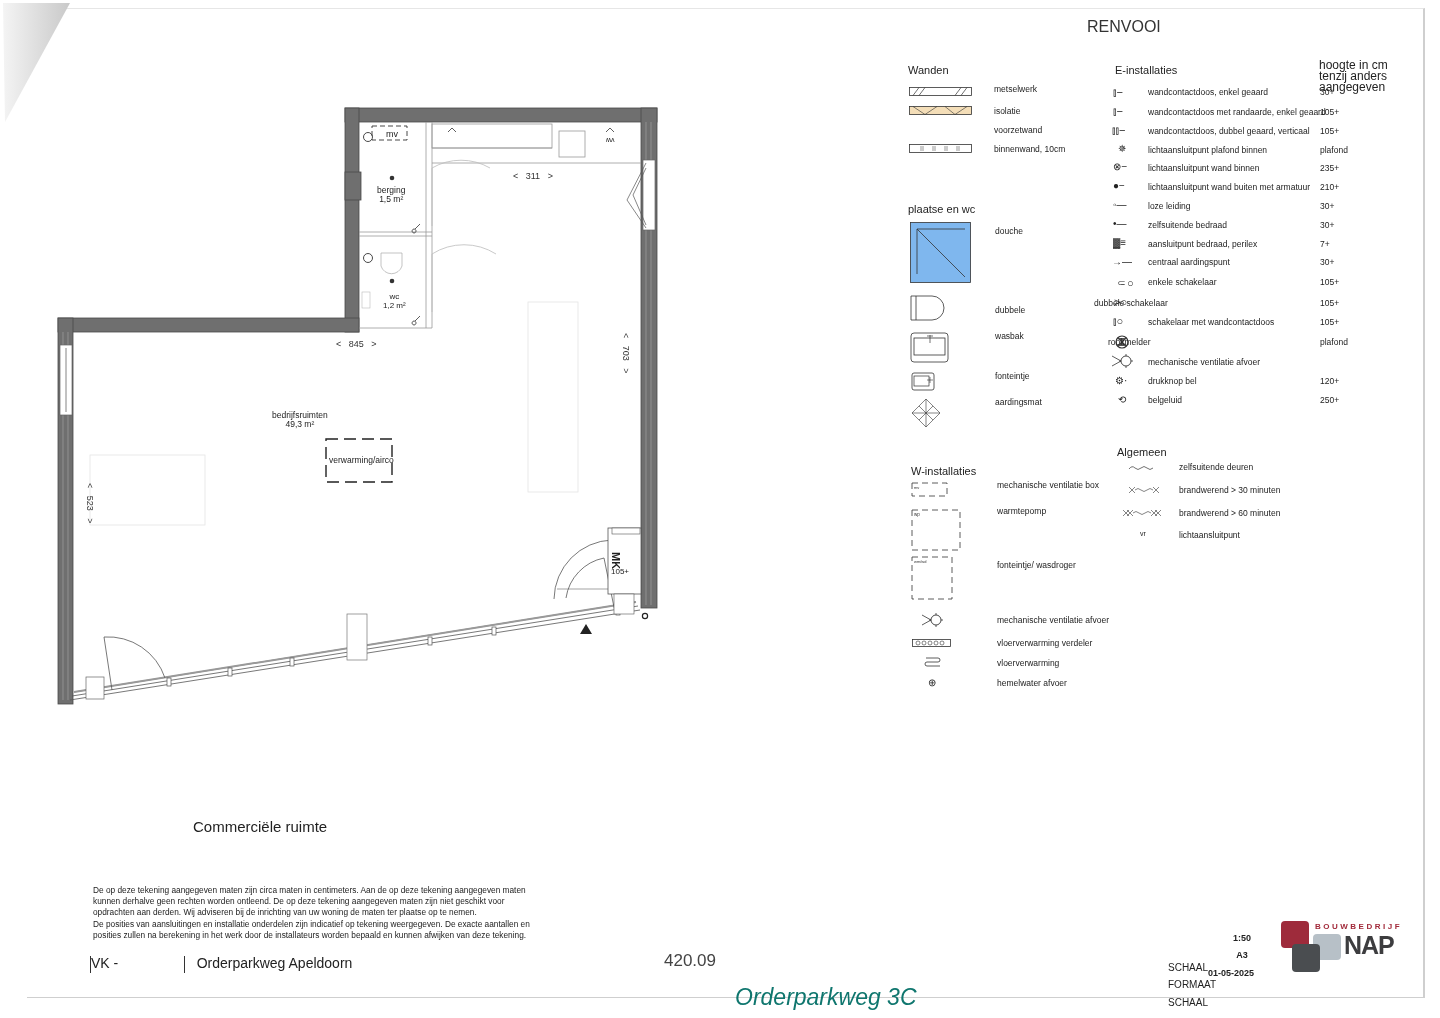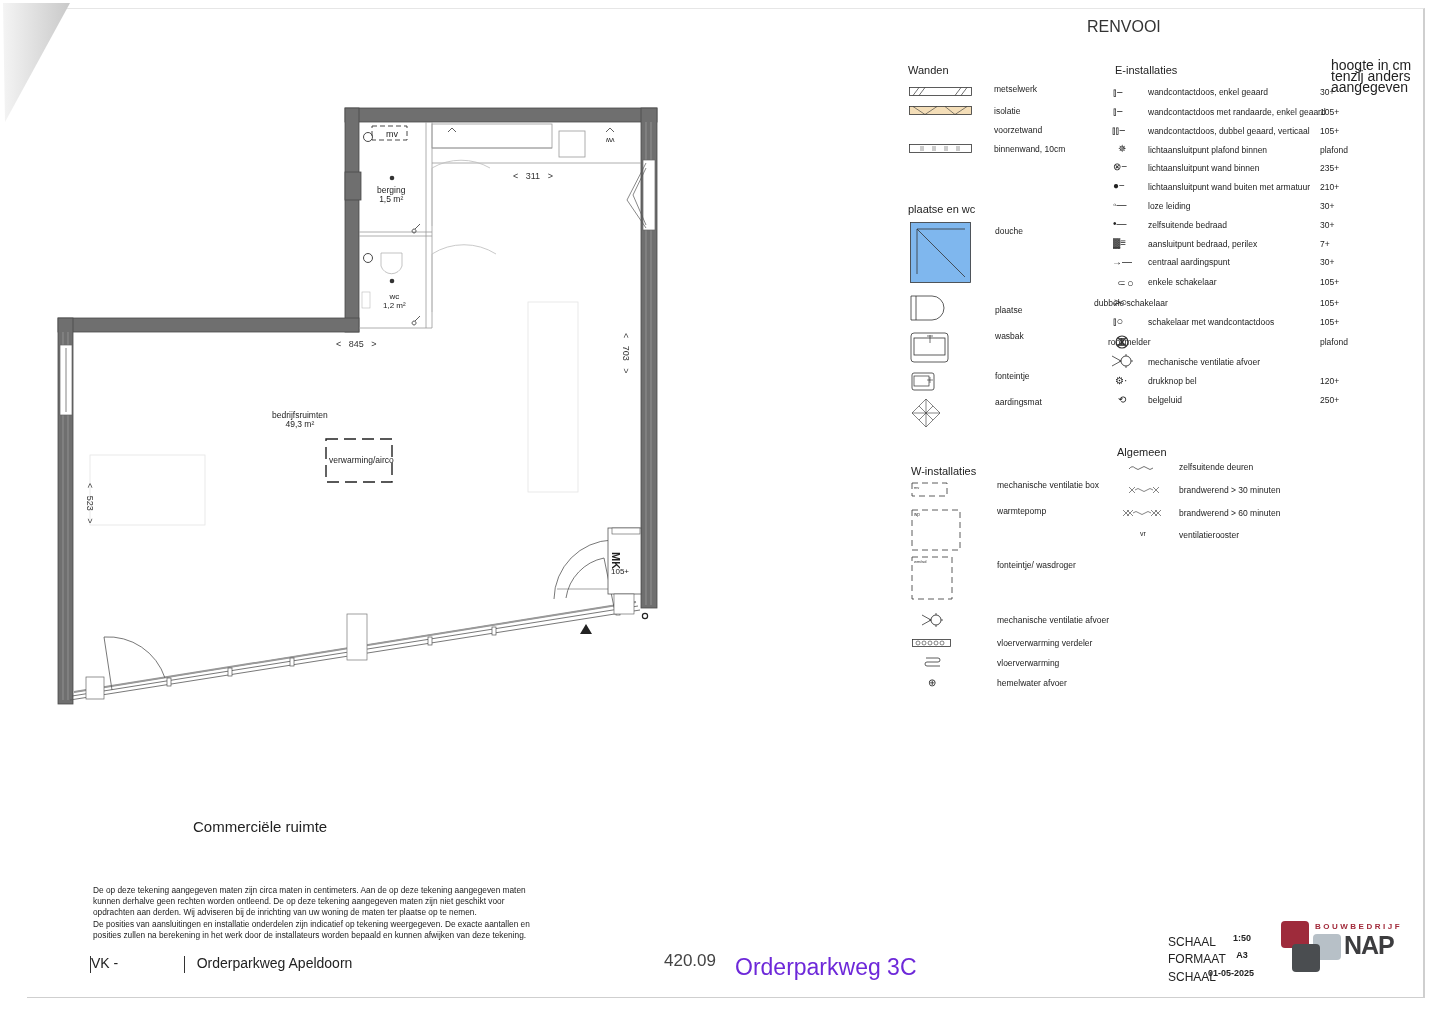"hoogte in cm" .hdr-note { font-size: 14px -> 12px; margin-left: 12px -> none }
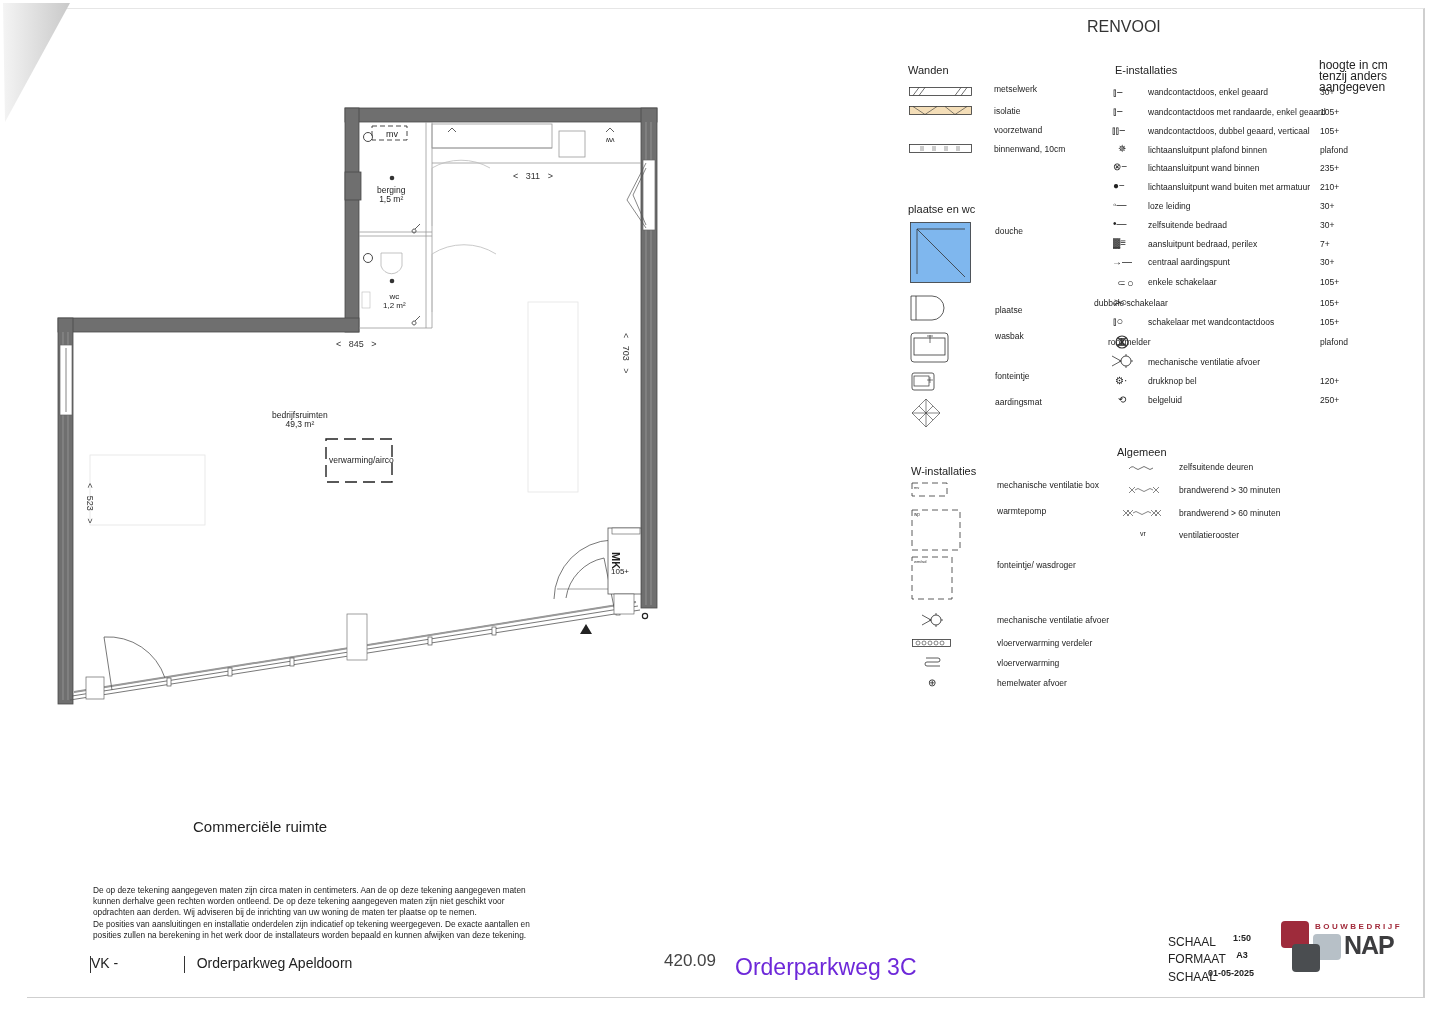"plaatse" div.abs { text: plaatse -> dubbele }
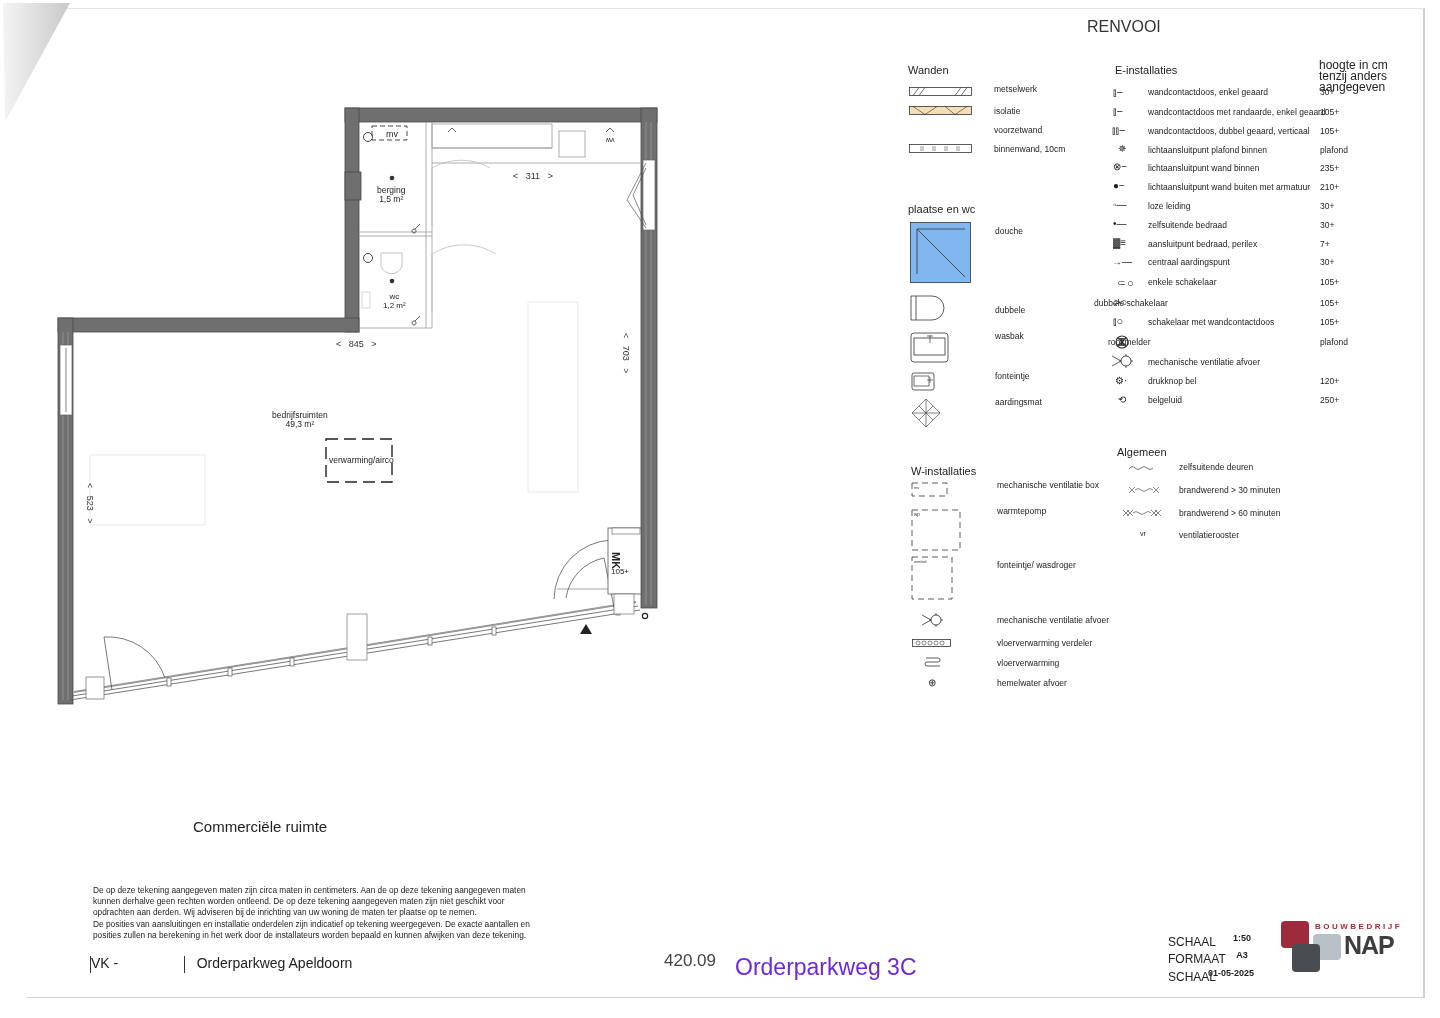"ventilatierooster" div.abs { text: ventilatierooster -> lichtaansluitpunt }
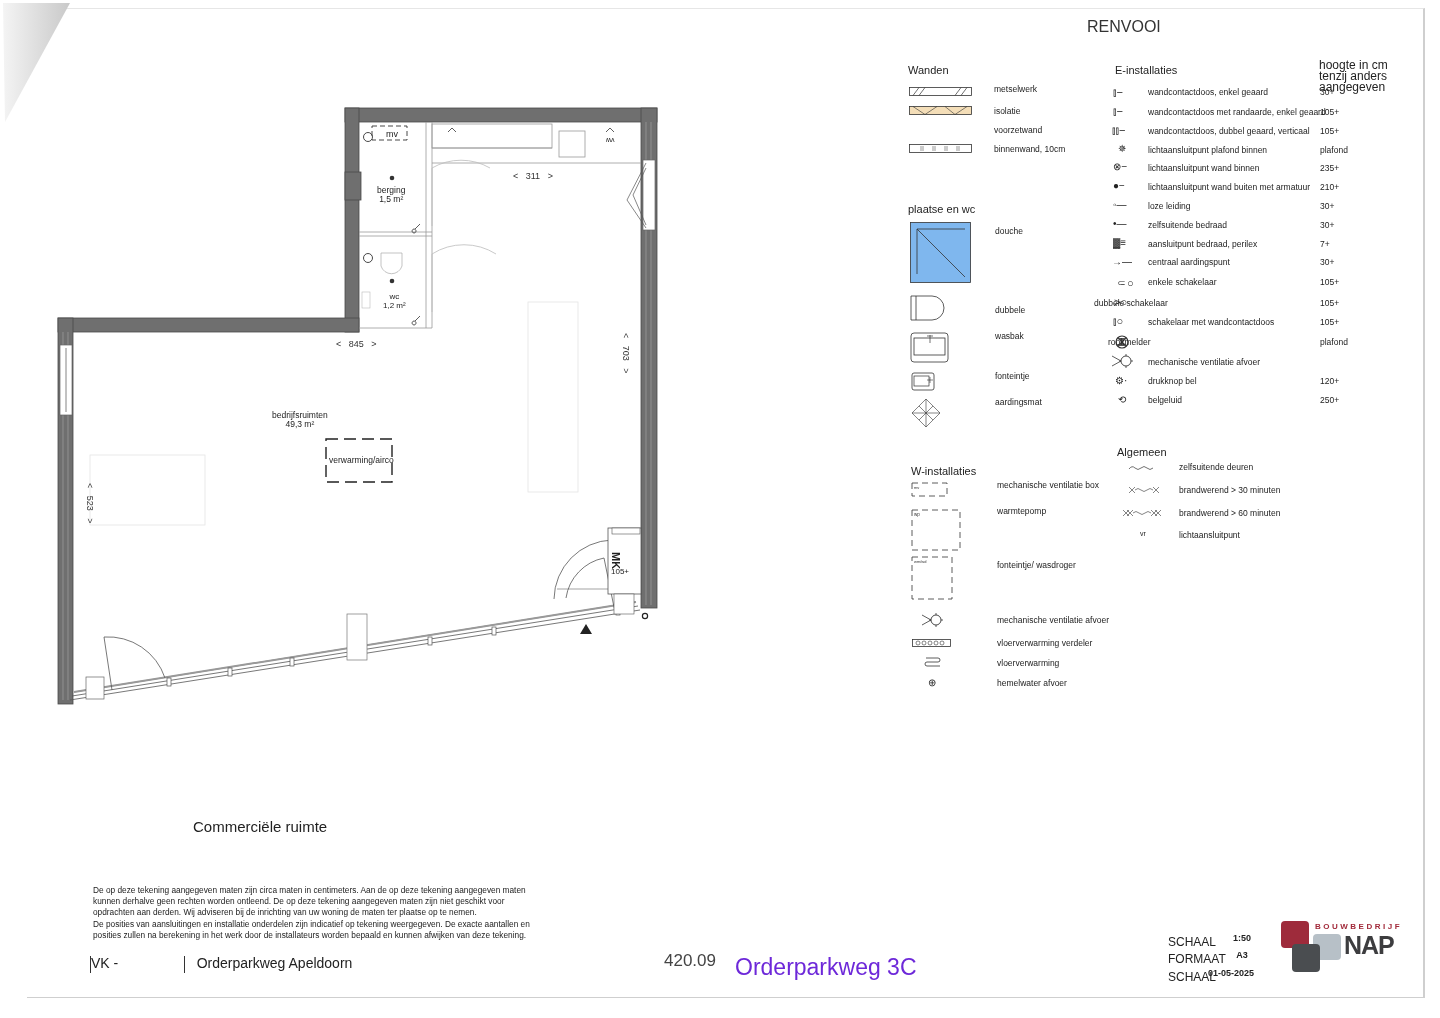"SCHAAL" .tb-label { font-size: 12px -> 10px; margin-top: none -> 27px }
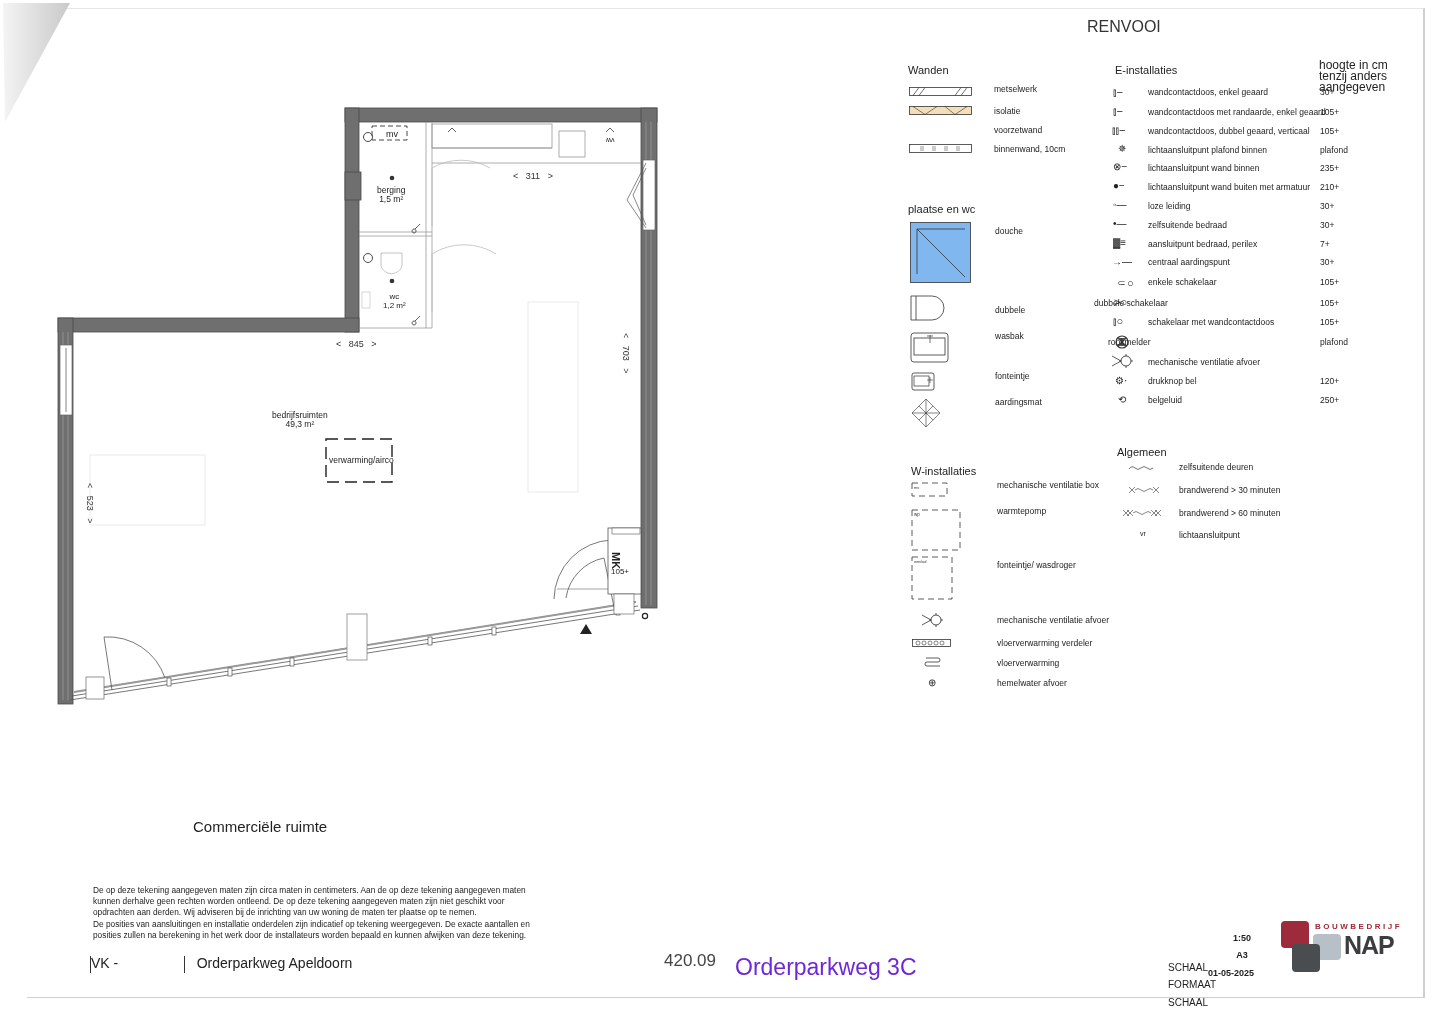"Orderparkweg 3C" .proj-name { color: #6d28d9 -> #0f766e; font-style: none -> italic; top: 954px -> 984px }
